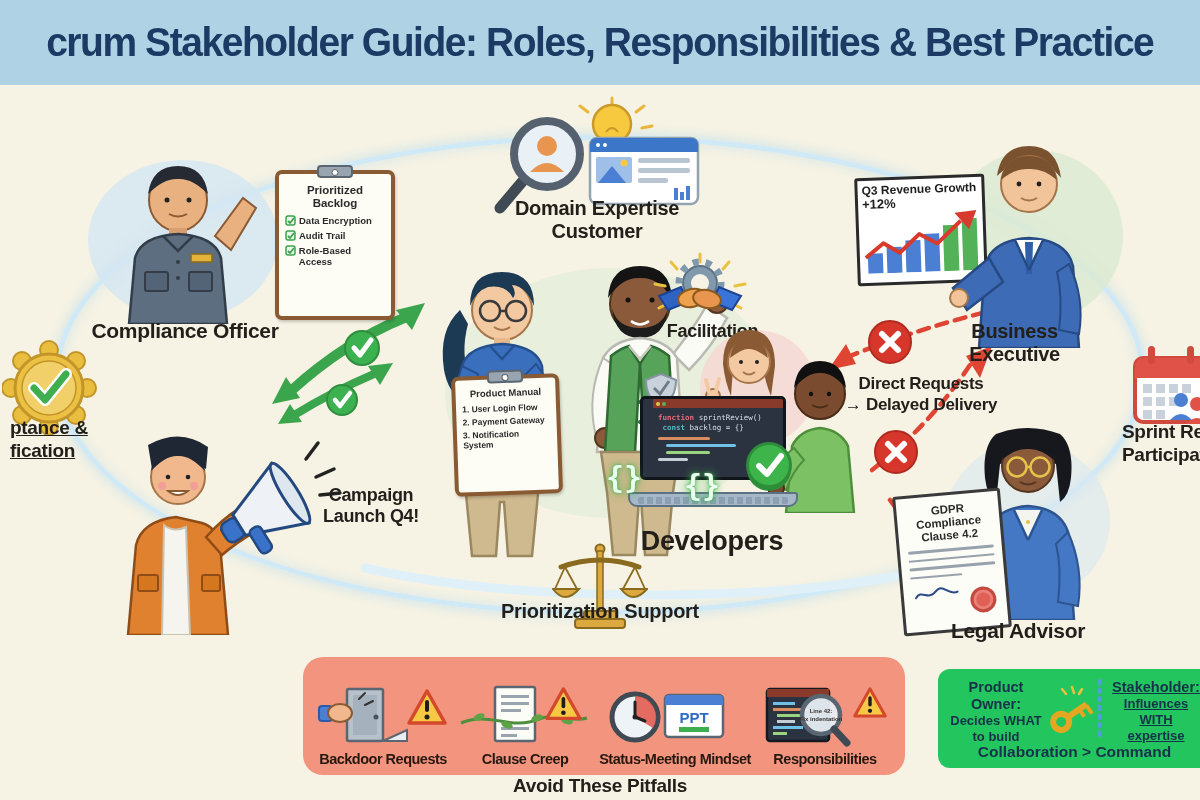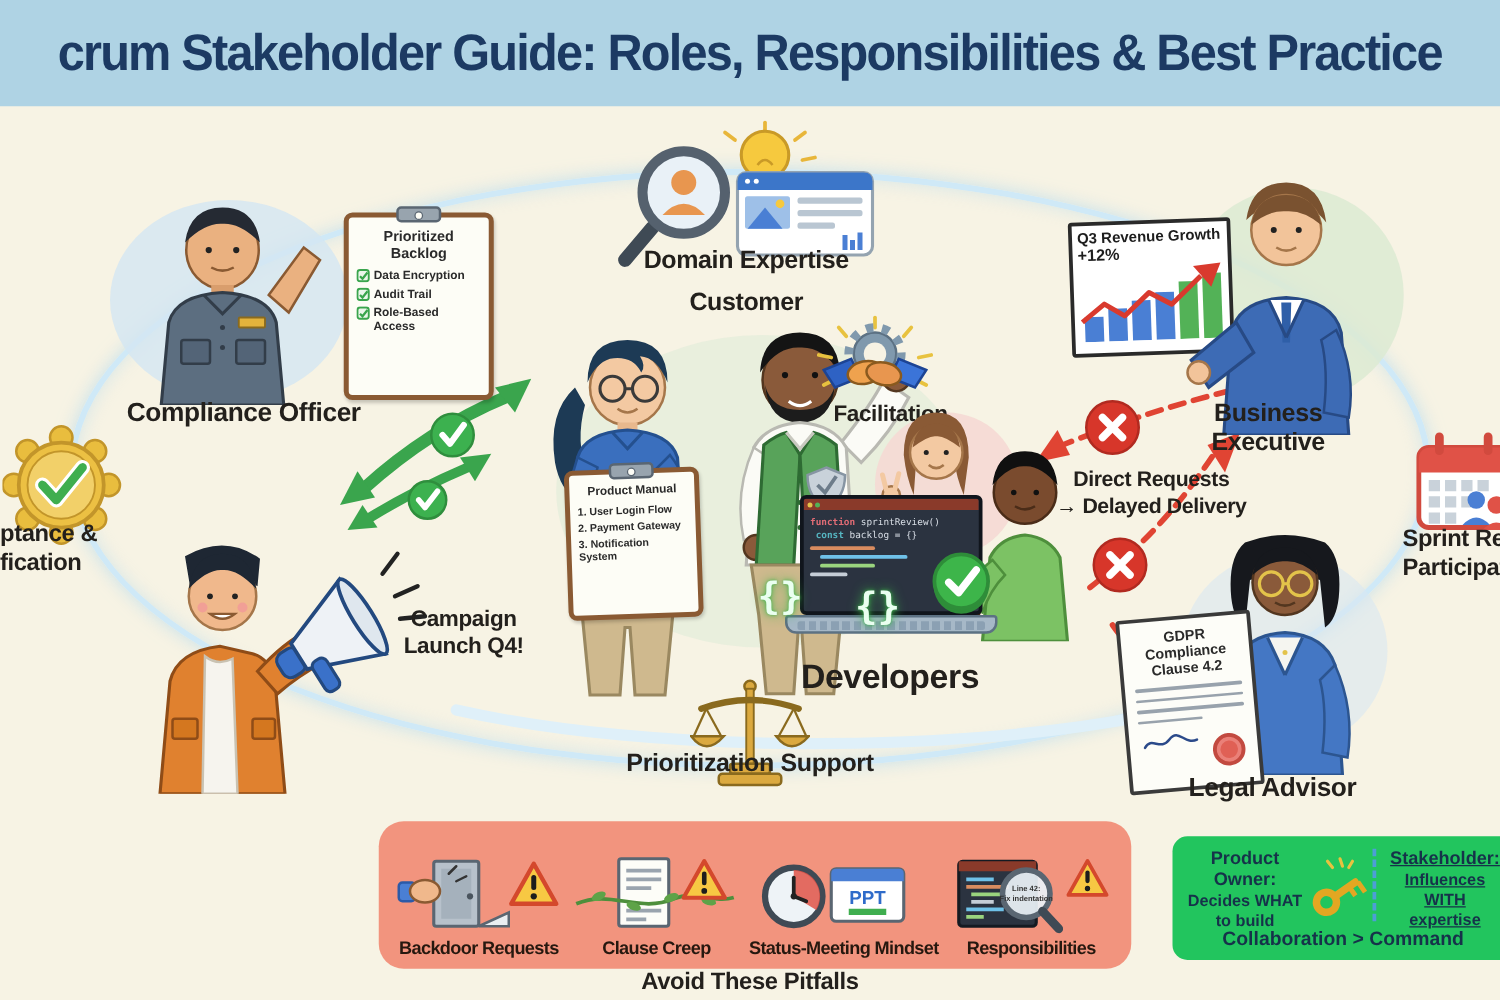"Customer" div.abs { margin-top: 11px -> none }
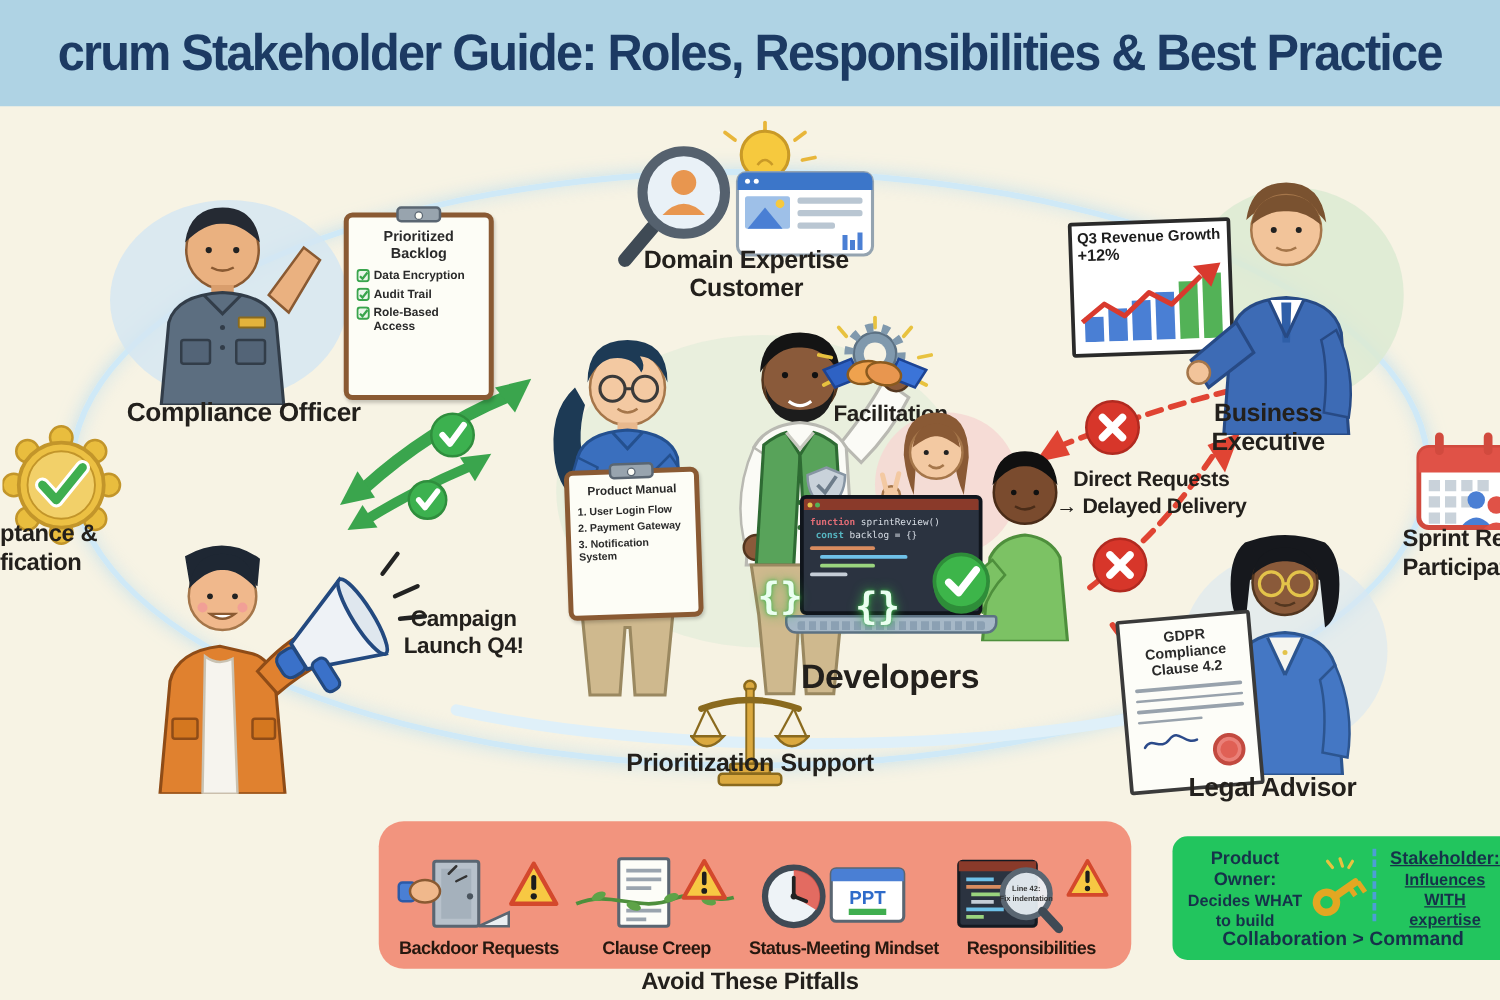"Compliance Officer" div.abs { left: 75px -> 65px }
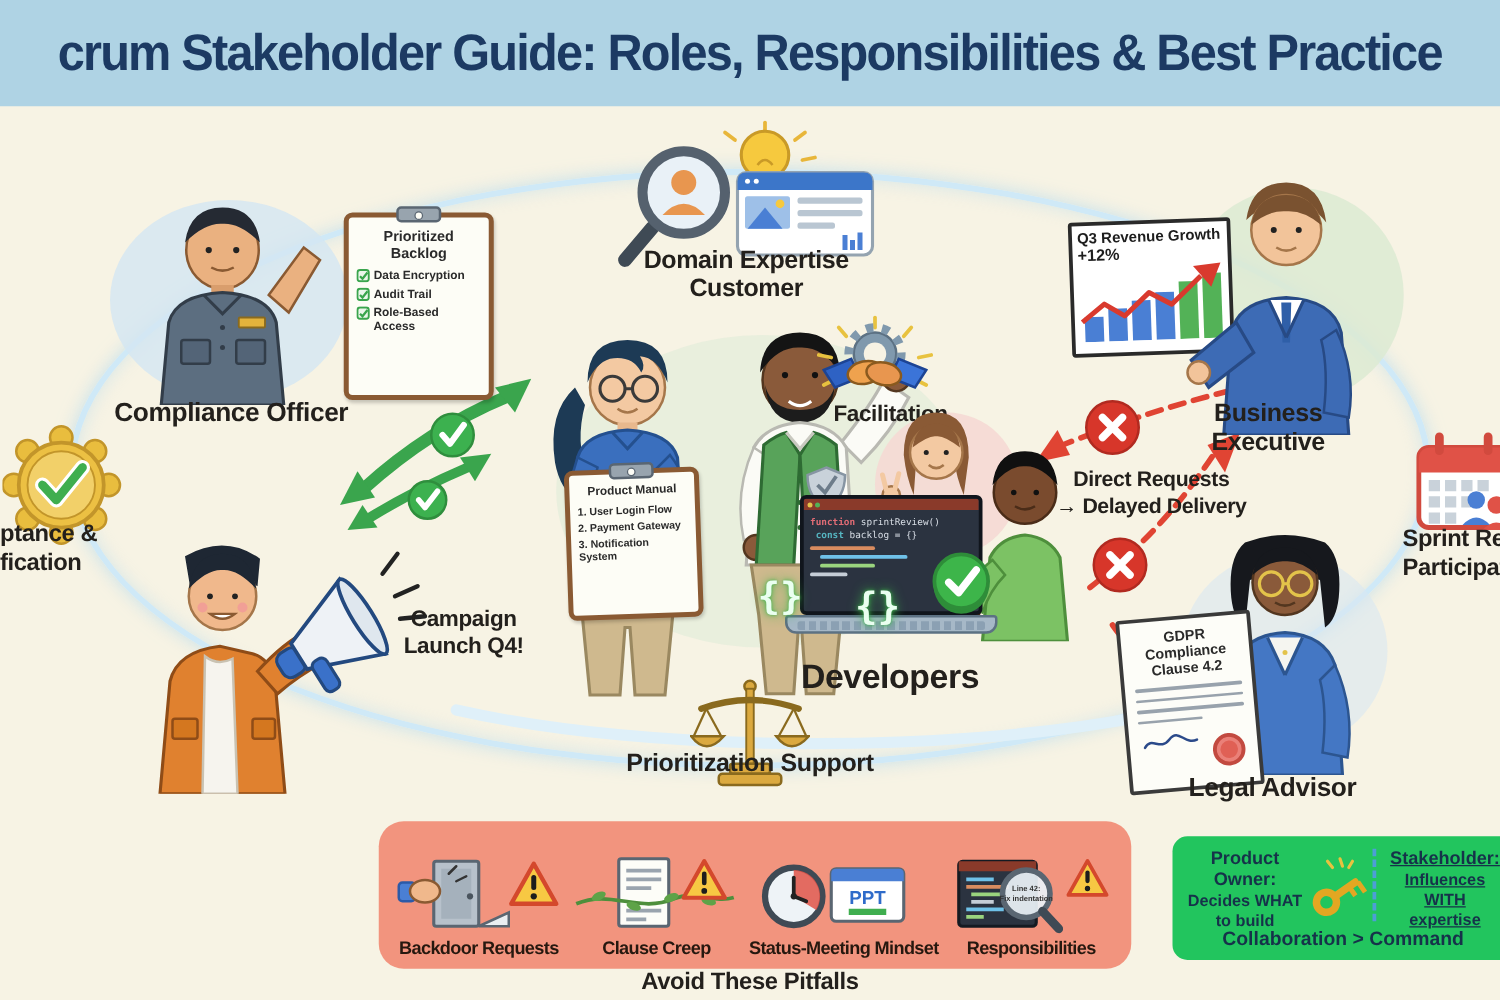"ptance &" div.abs { left: 0 -> 10px; text-decoration: none -> underline }
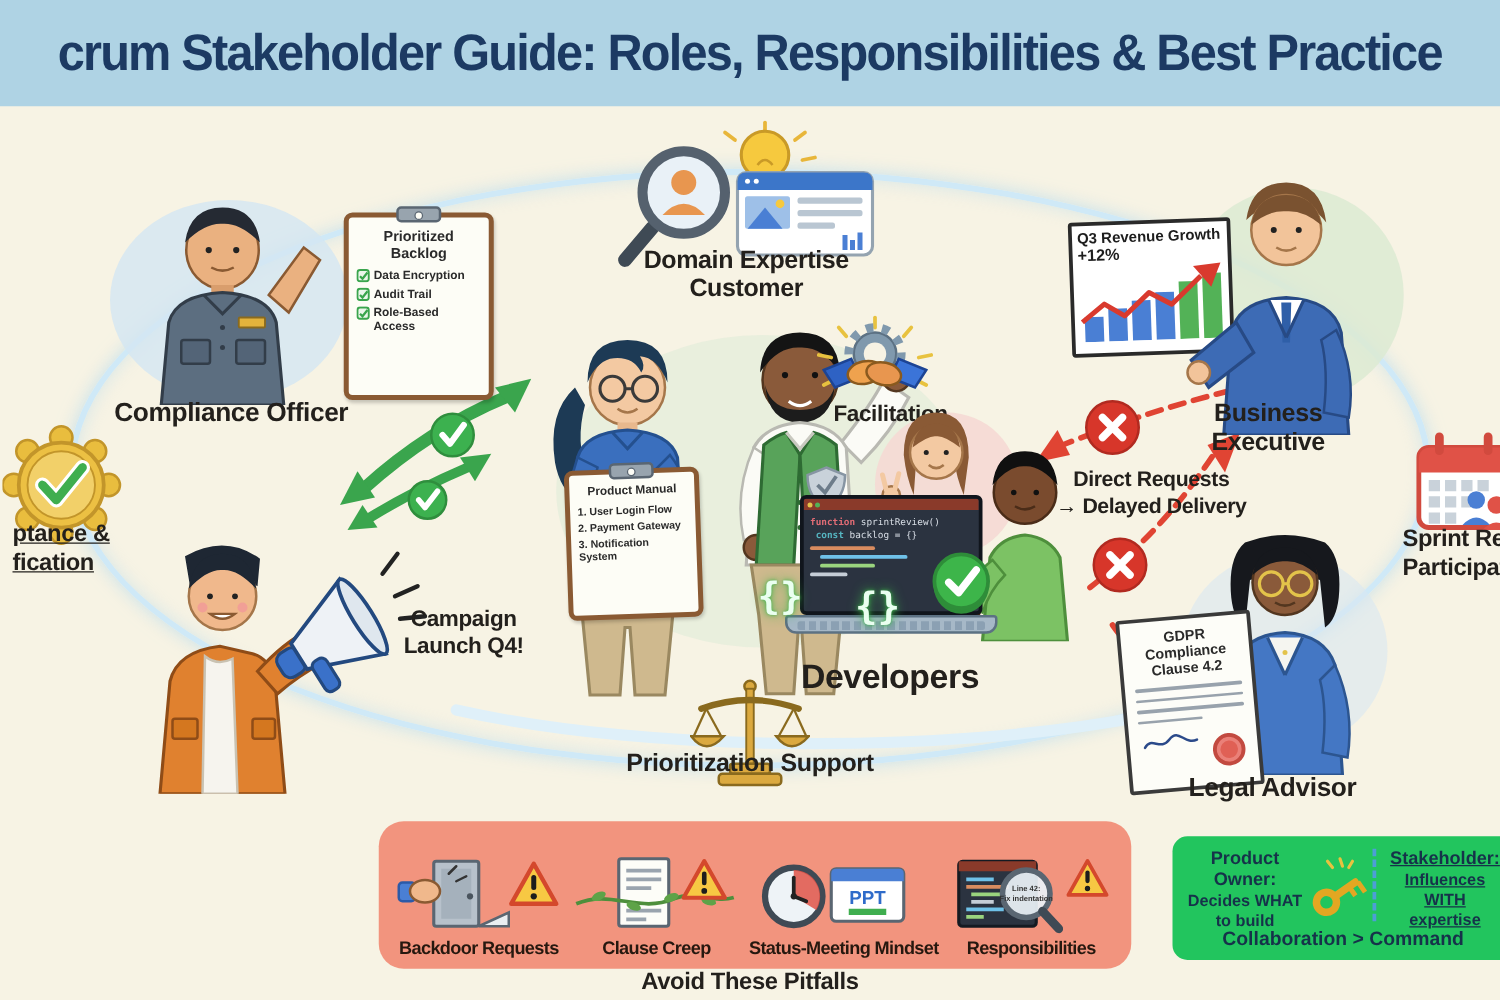"function sprintReview()" #lap-screen { height: 96px -> 84px; padding-left: none -> 10px }
